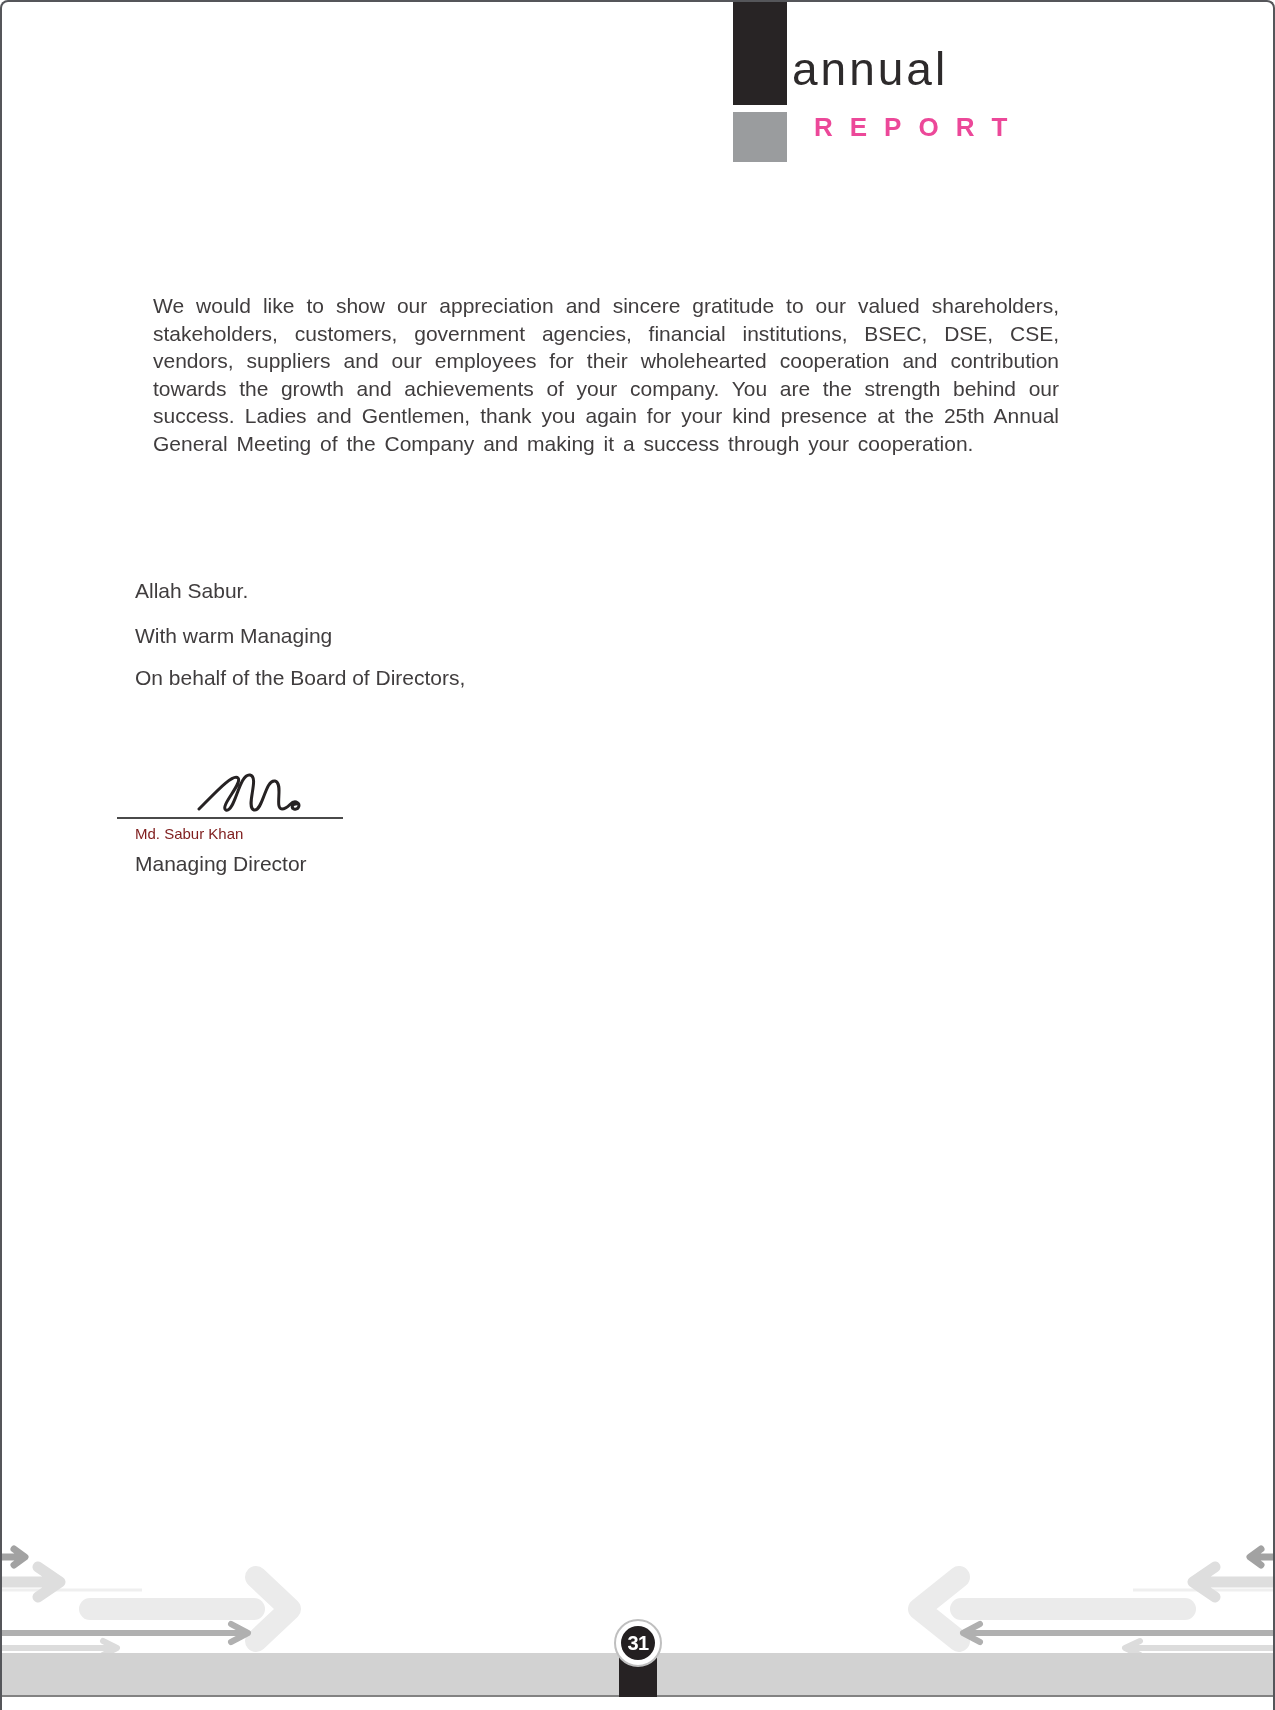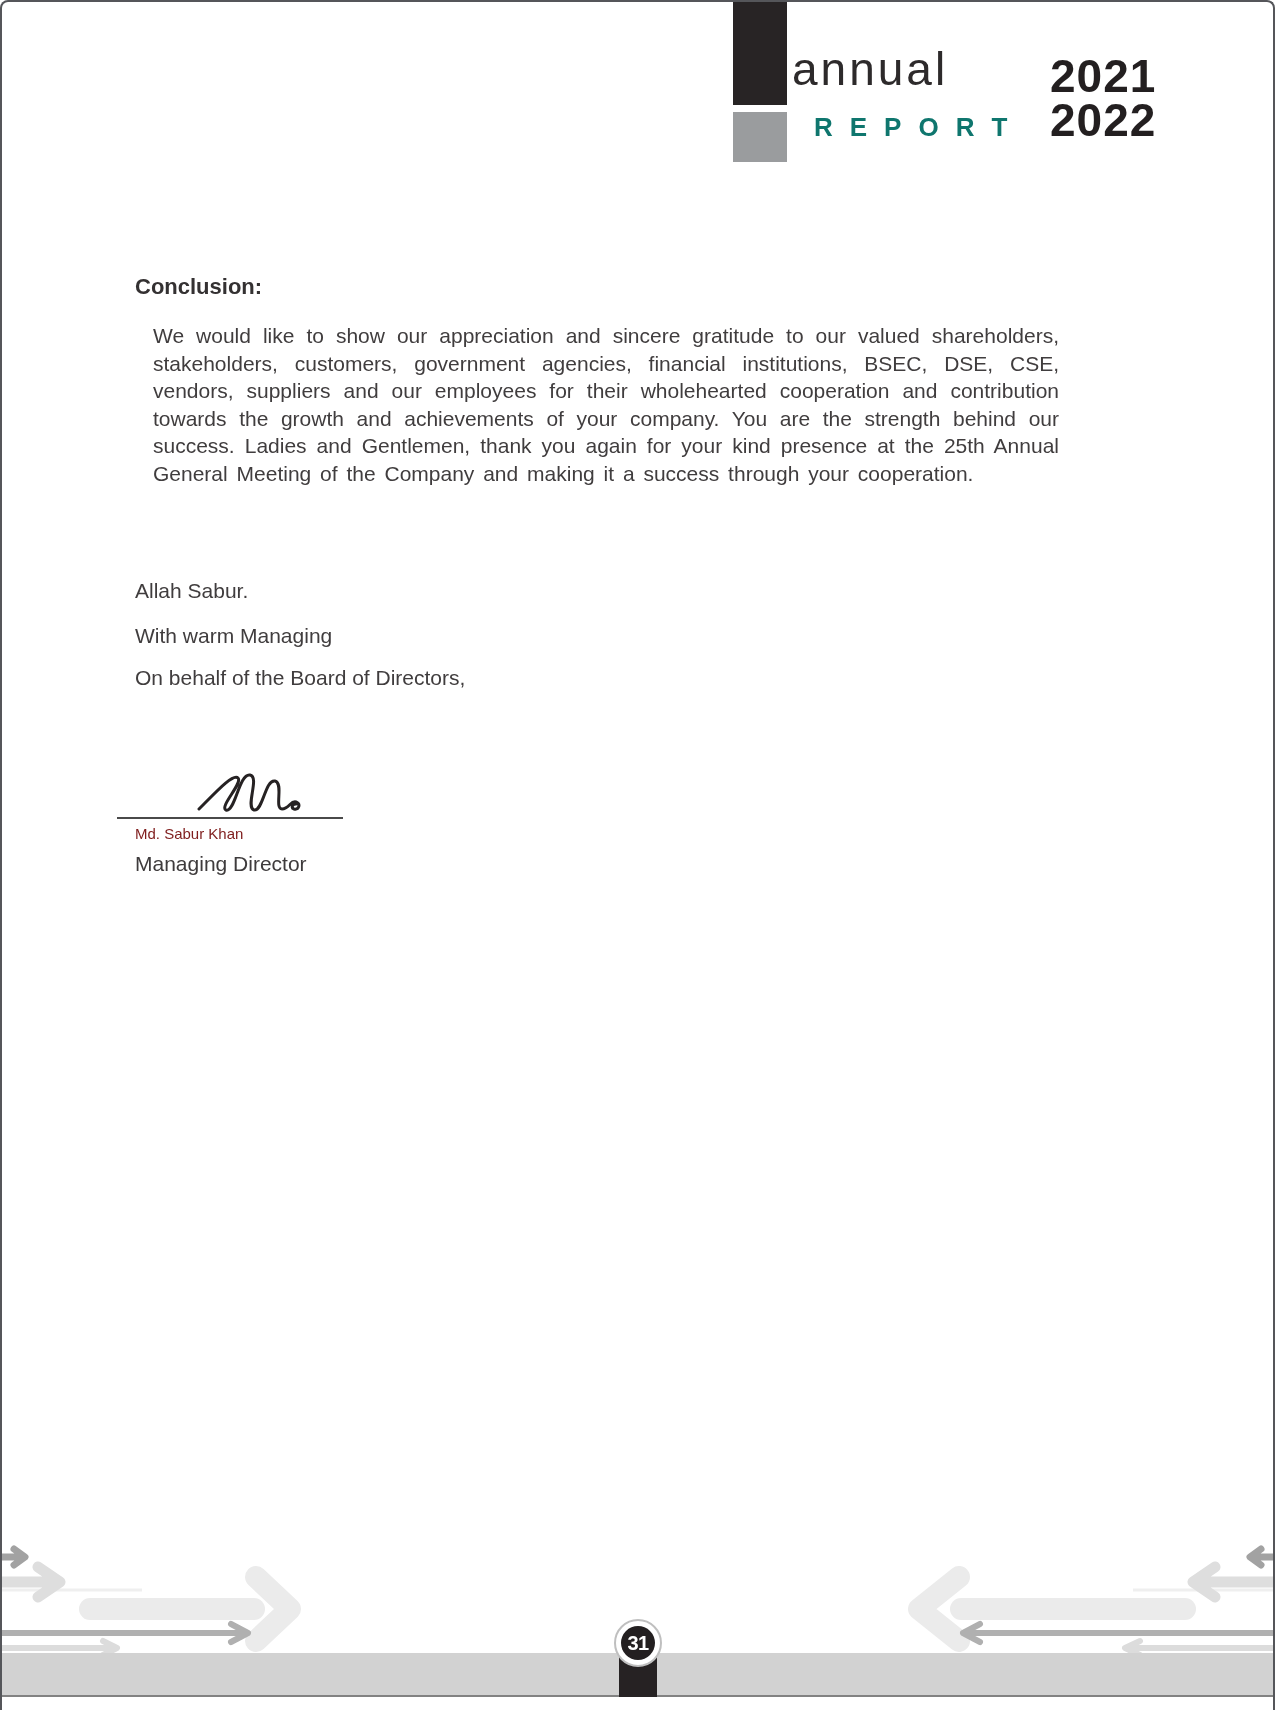"2021" div.logo-years { html: <div> <div>2021</div> <div>2022</div> </div> -> none }
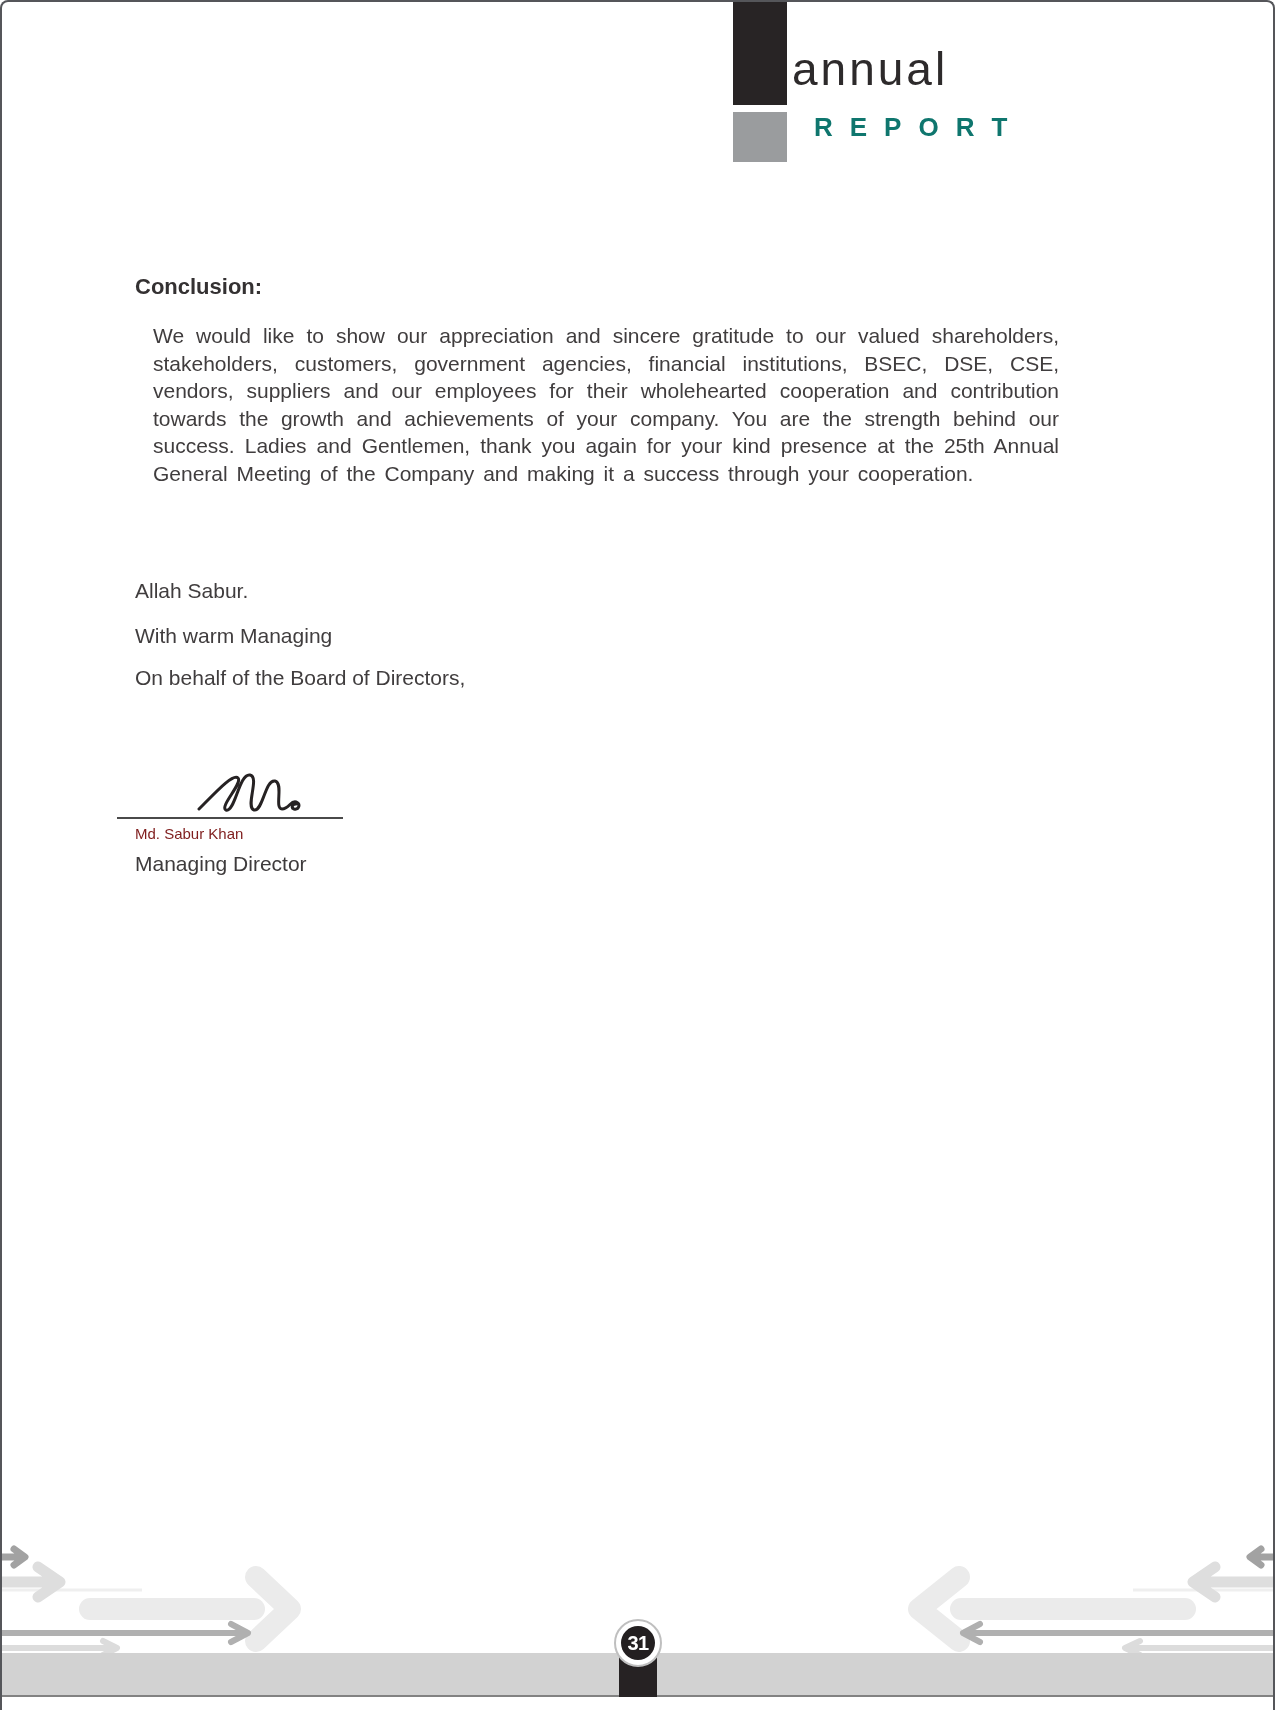"REPORT" .logo-word-bottom { color: #0f766e -> #ec4899 }
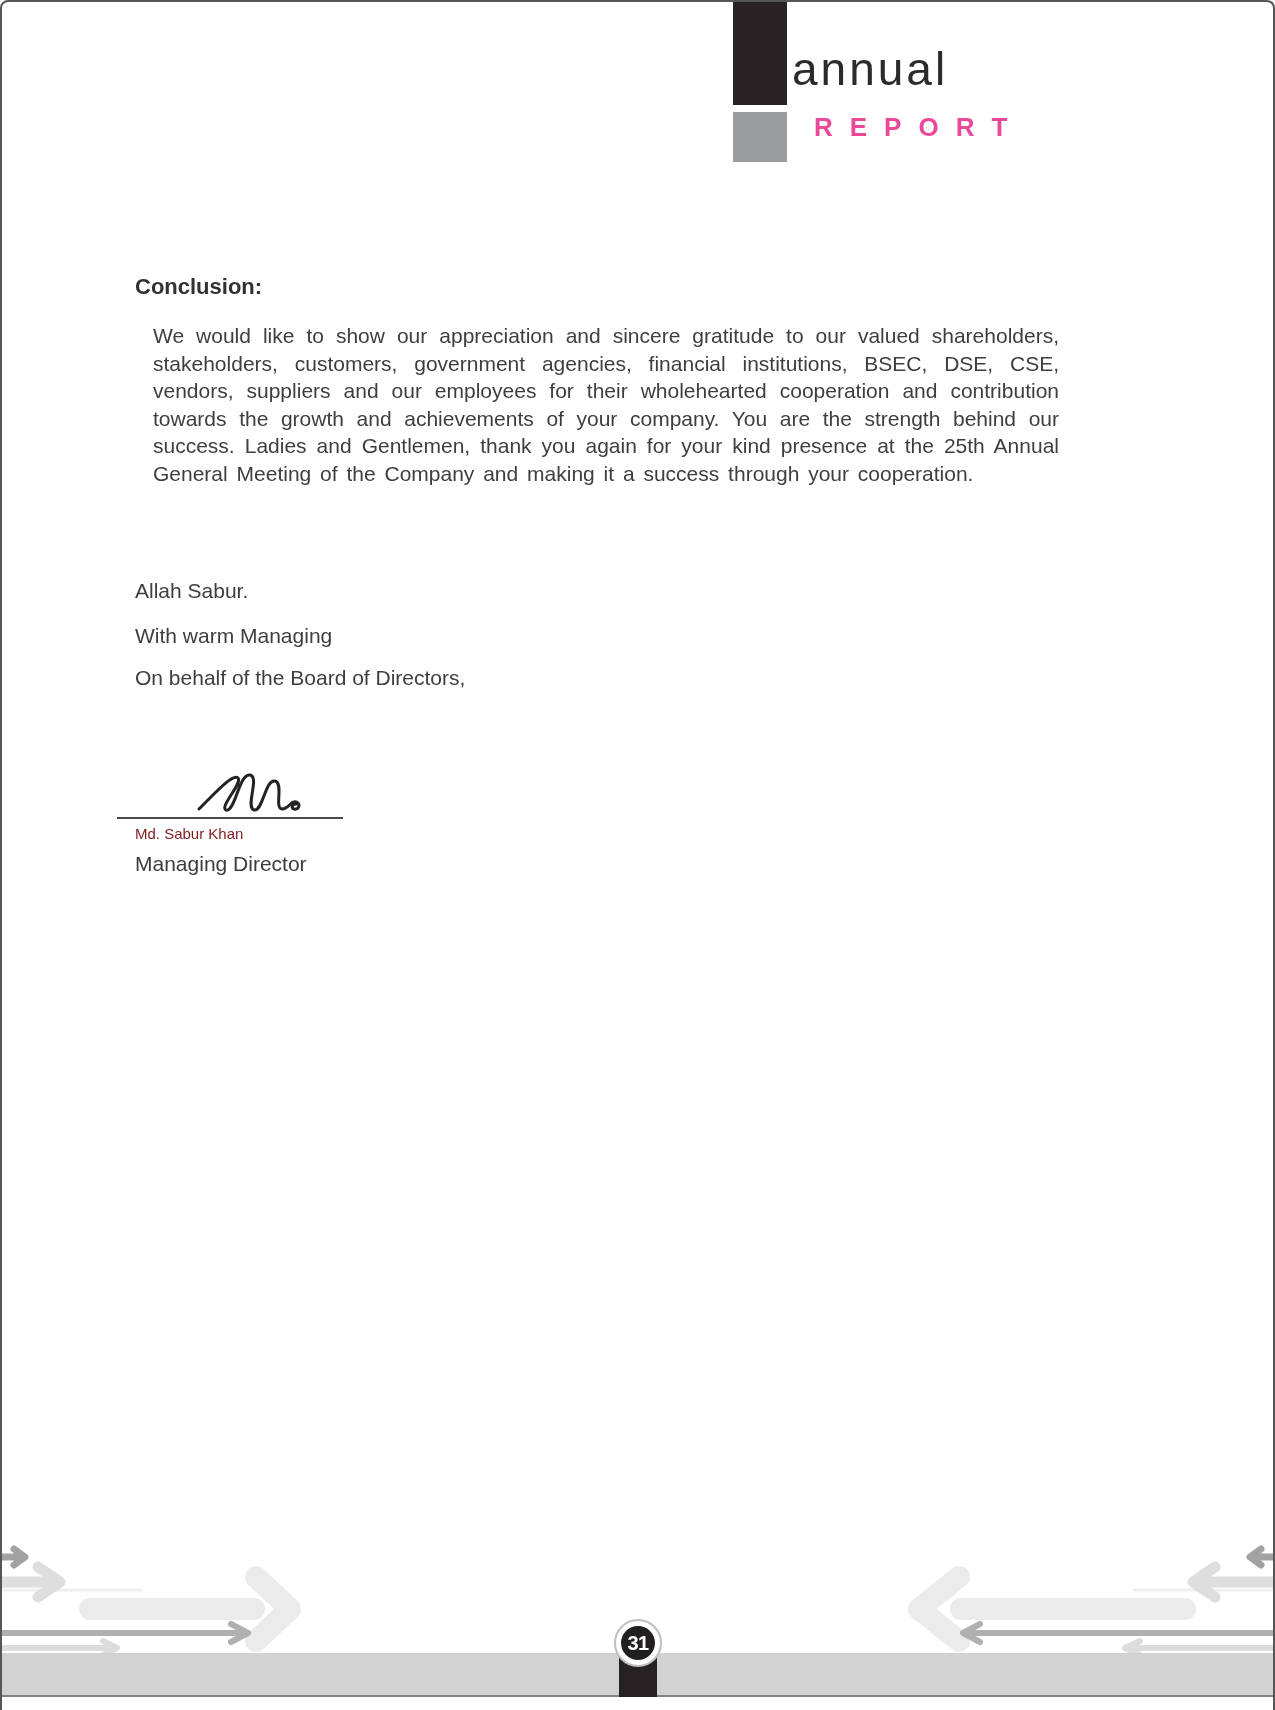"Conclusion:" h2.heading { html: <h2>Conclusion:</h2> -> none }
